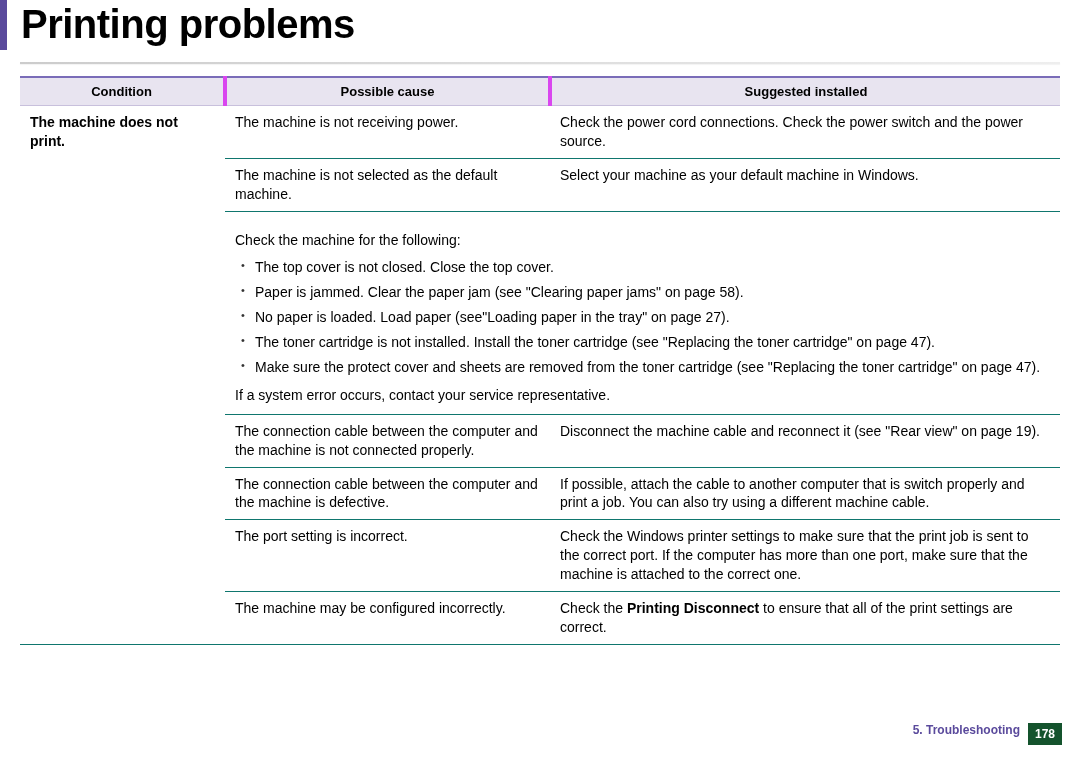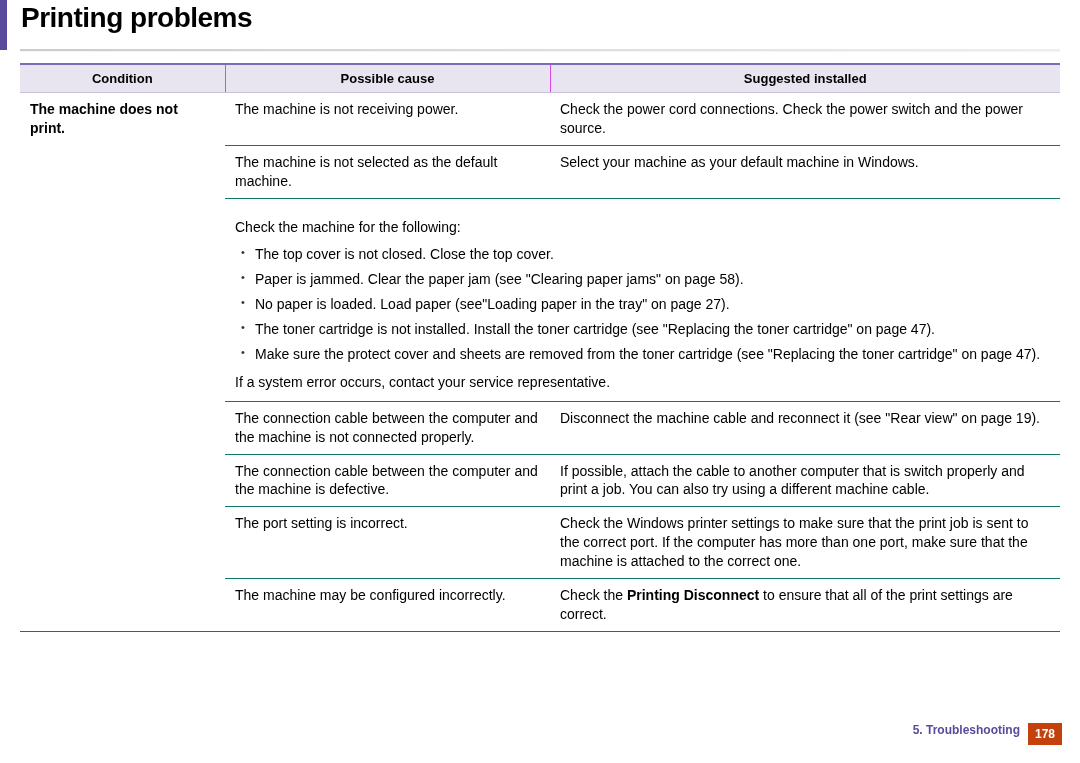"Printing problems" .page-title { font-size: 28px -> 40px }
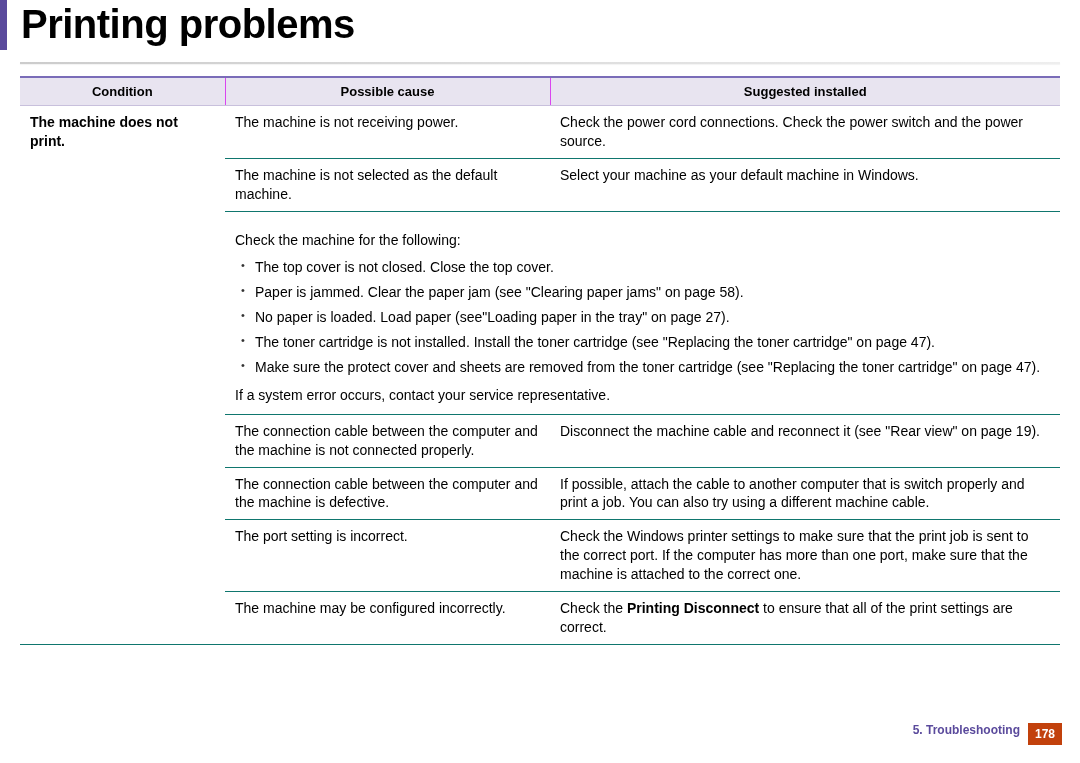"Possible cause" table.main th + th { border-left: 1px solid #d946ef -> 4px solid #d946ef }
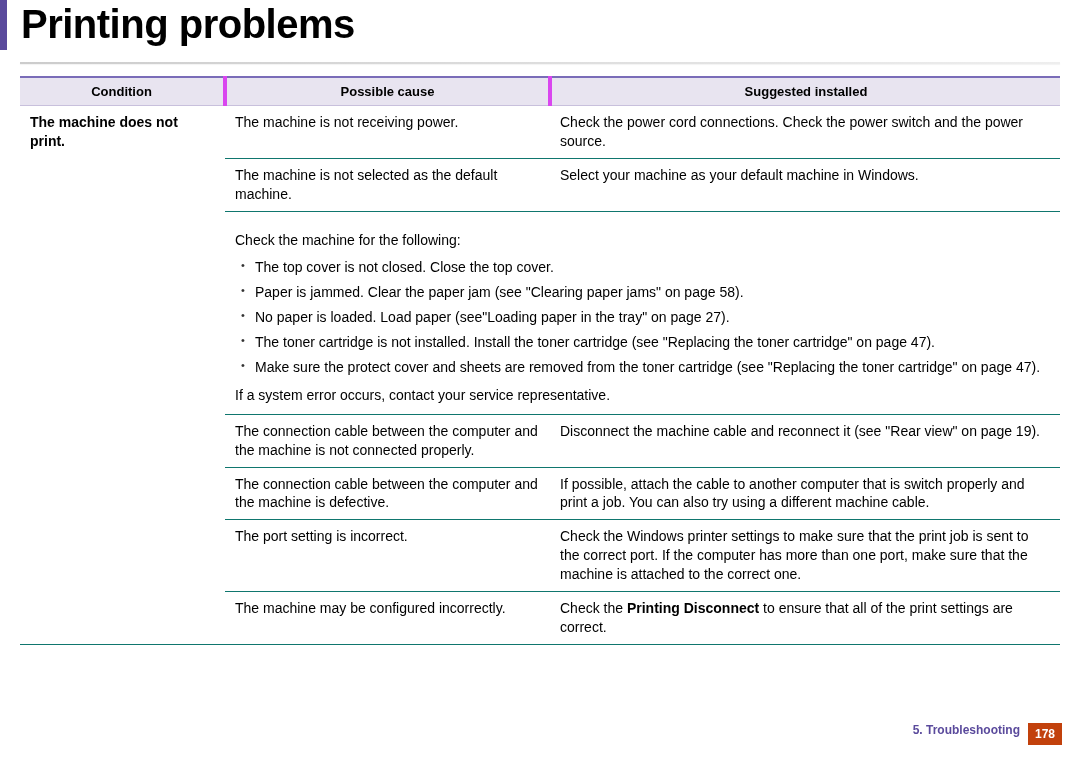"178" .footer .pagenum { background: #c2410c -> #14532d }
